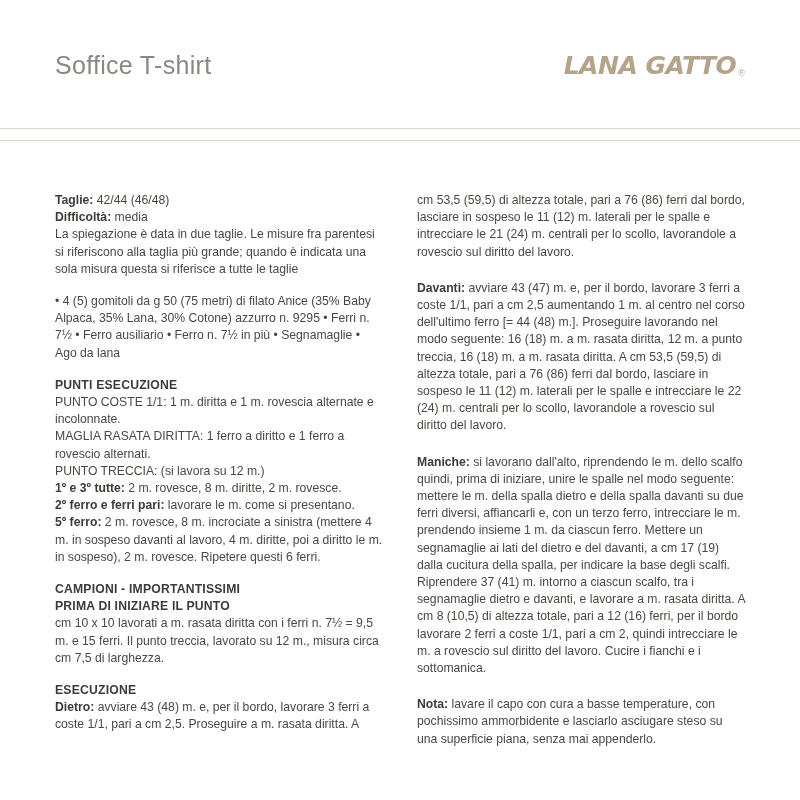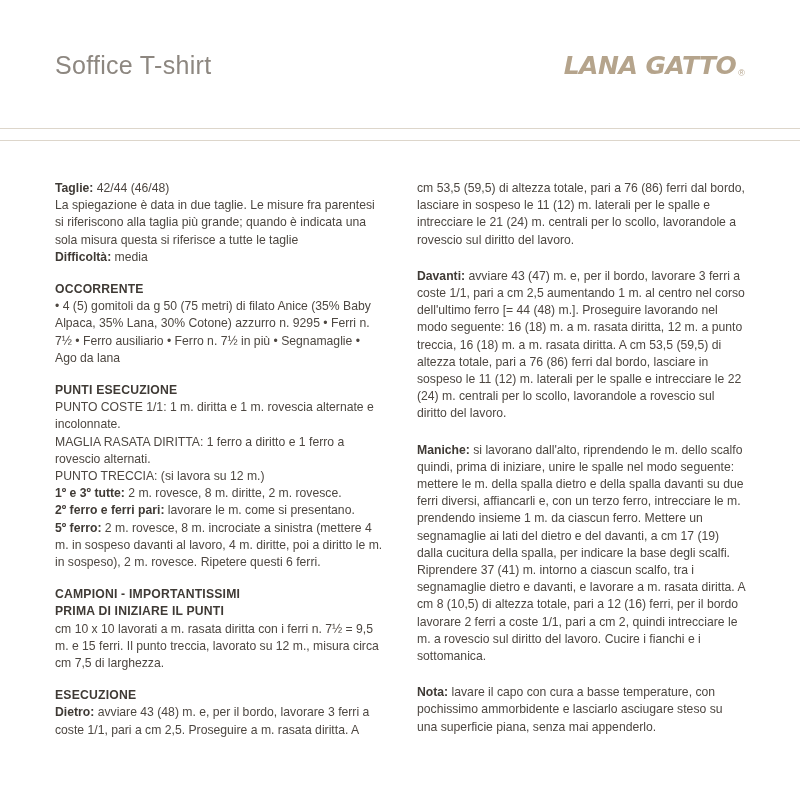"Taglie: 42/44 (46/48)" .columns { top: 180px -> 192px }
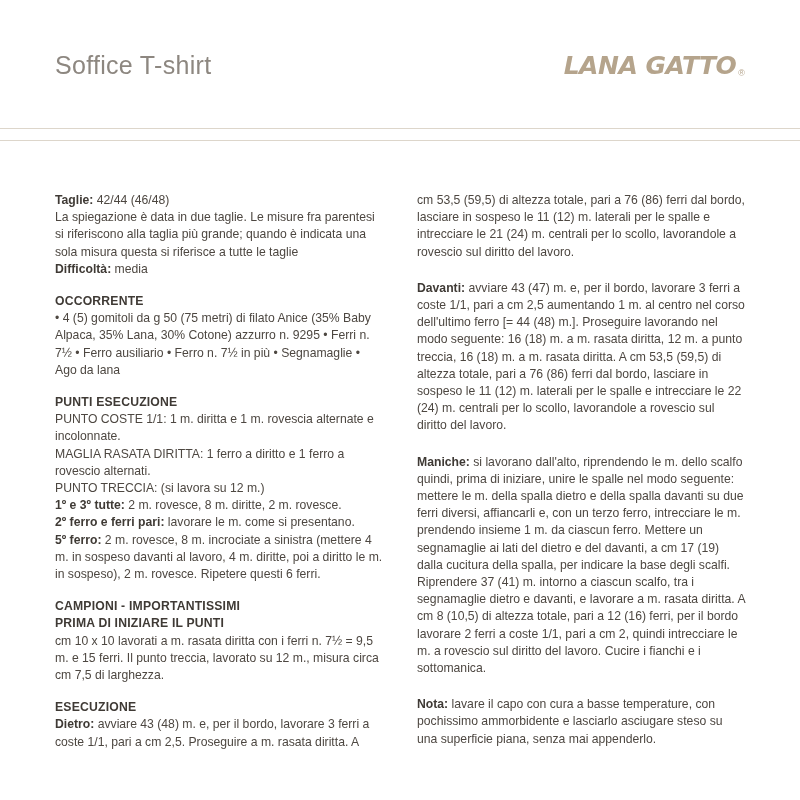"La spiegazione è data in" p.blk { order: before "Difficoltà: media" -> after "Difficoltà: media" }
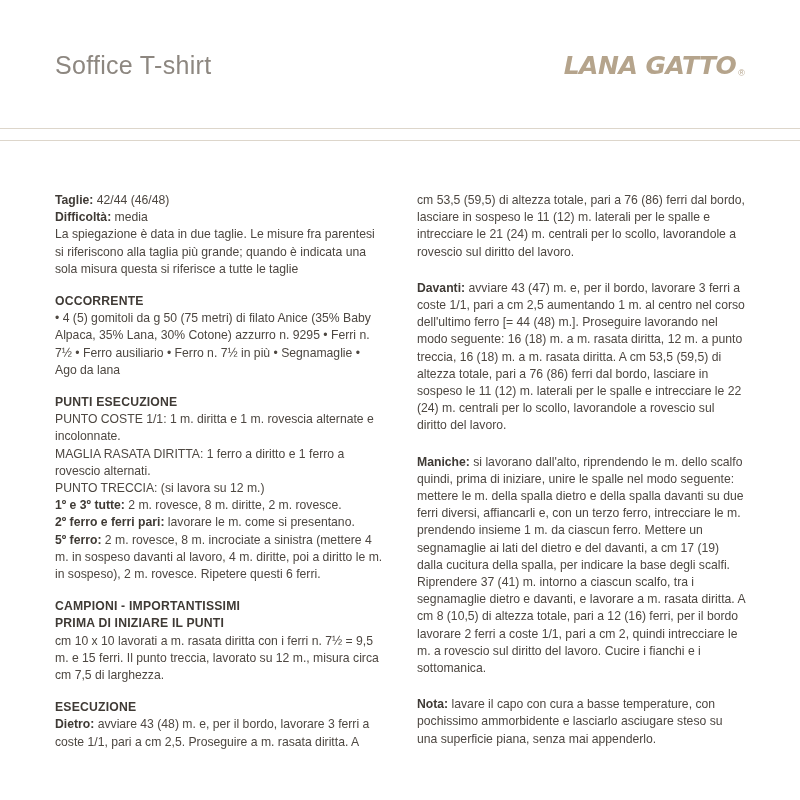"OCCORRENTE" div.section-head { html: <div>OCCORRENTE</div> -> none }
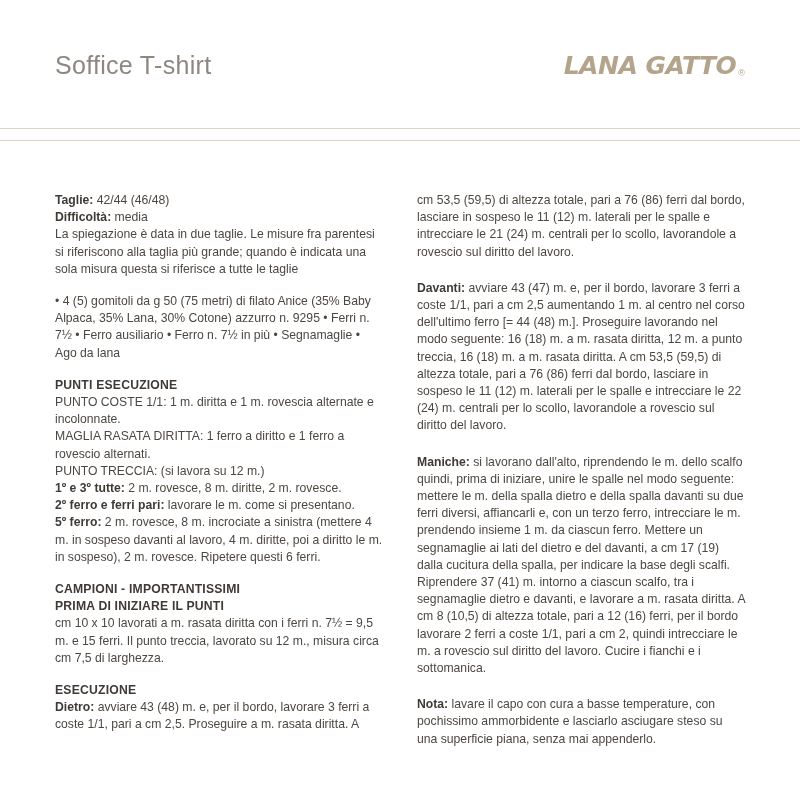"PRIMA DI INIZIARE IL PUNTI" div.section-head { text: PUNTI -> PUNTO }
